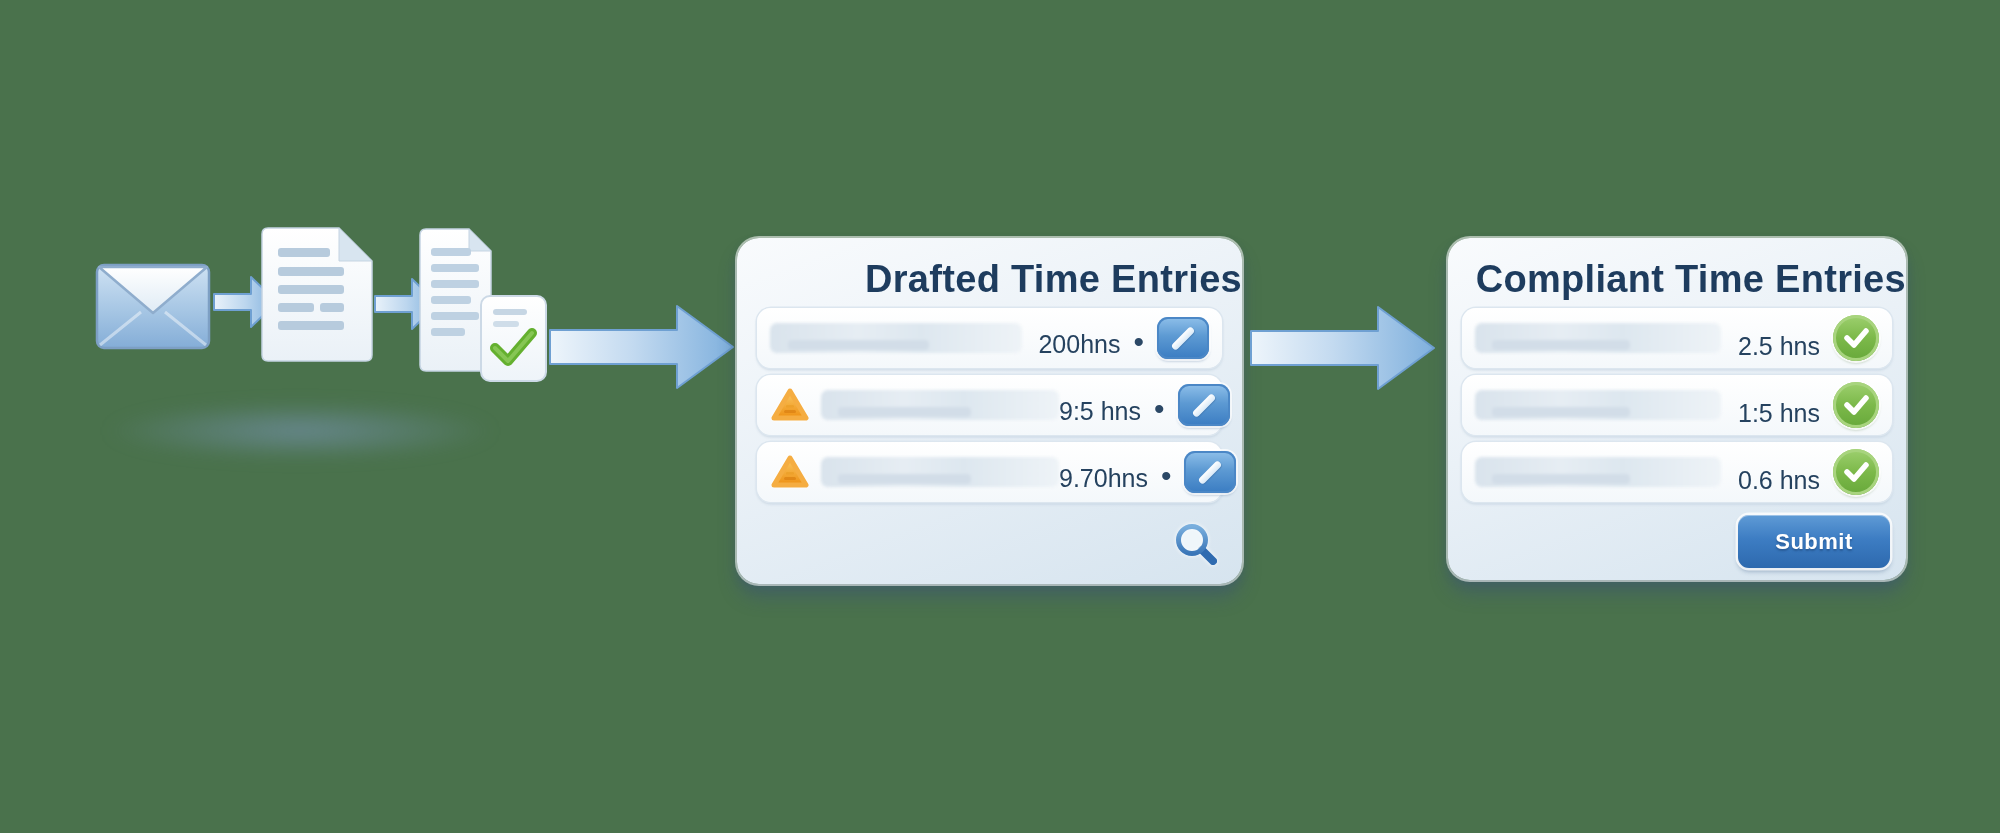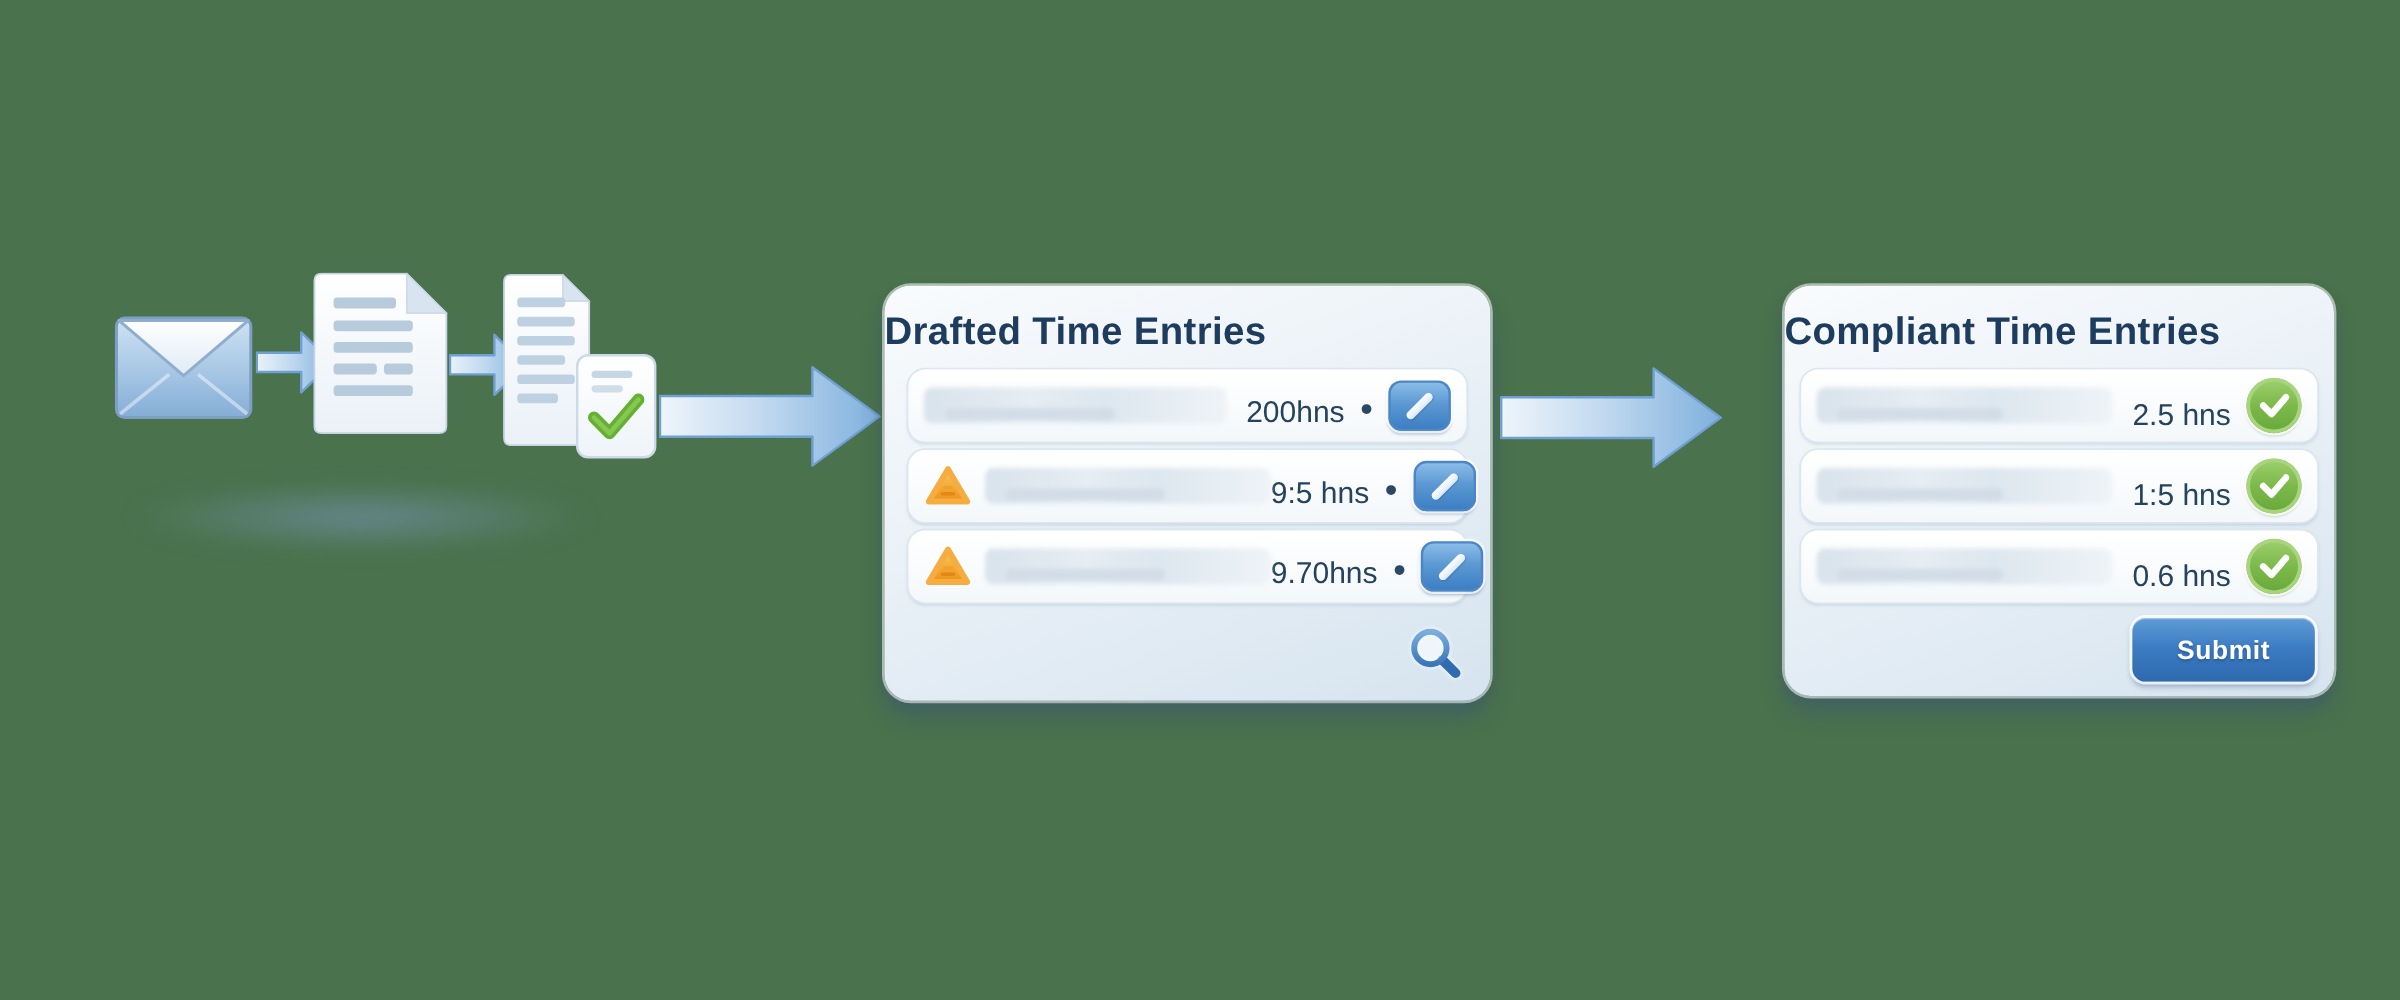"Drafted Time Entries" .panel-title { font-size: 32px -> 38px; text-align: left -> right }
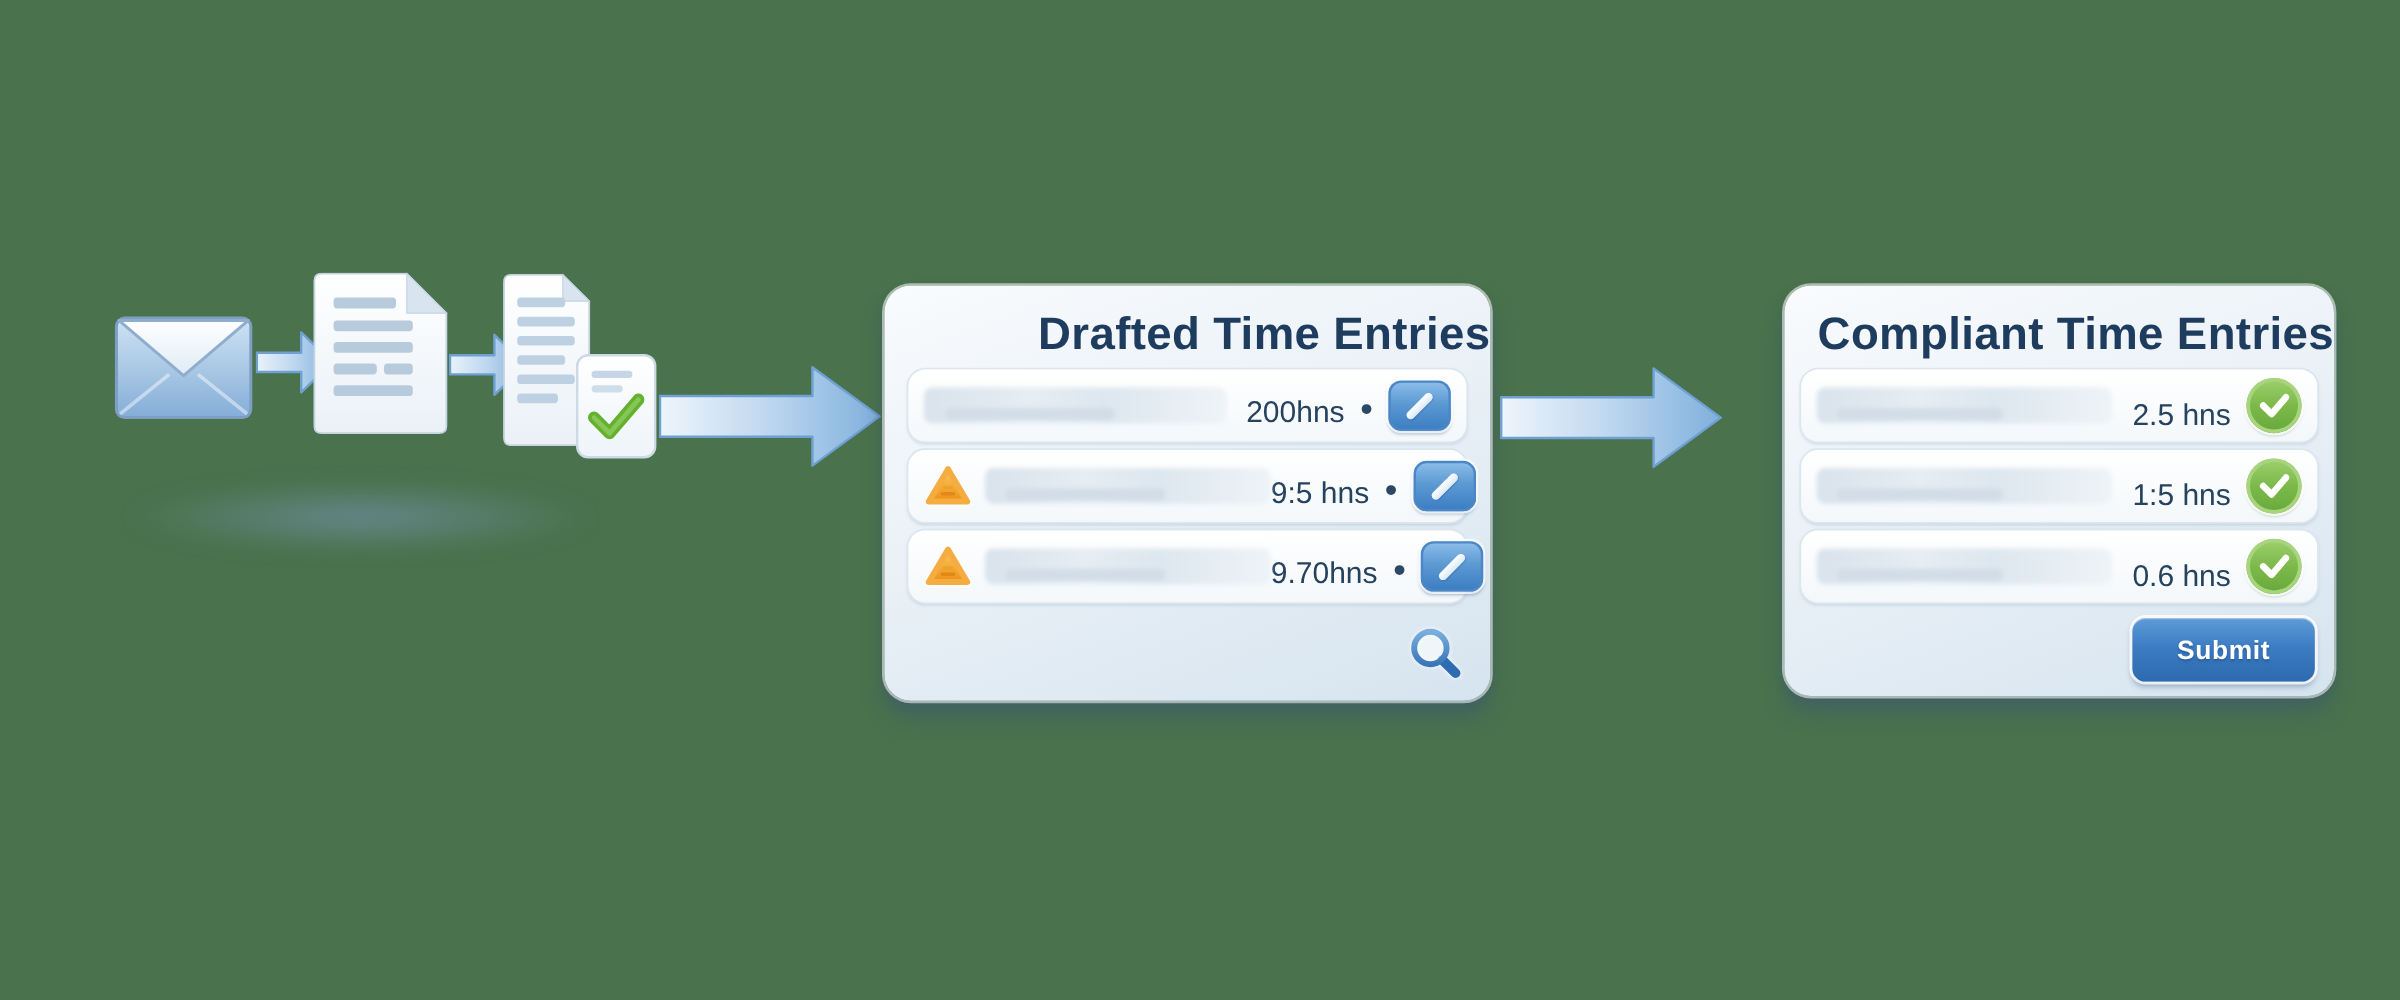"Compliant Time Entries" .panel-compliant { margin-left: 39px -> none }
